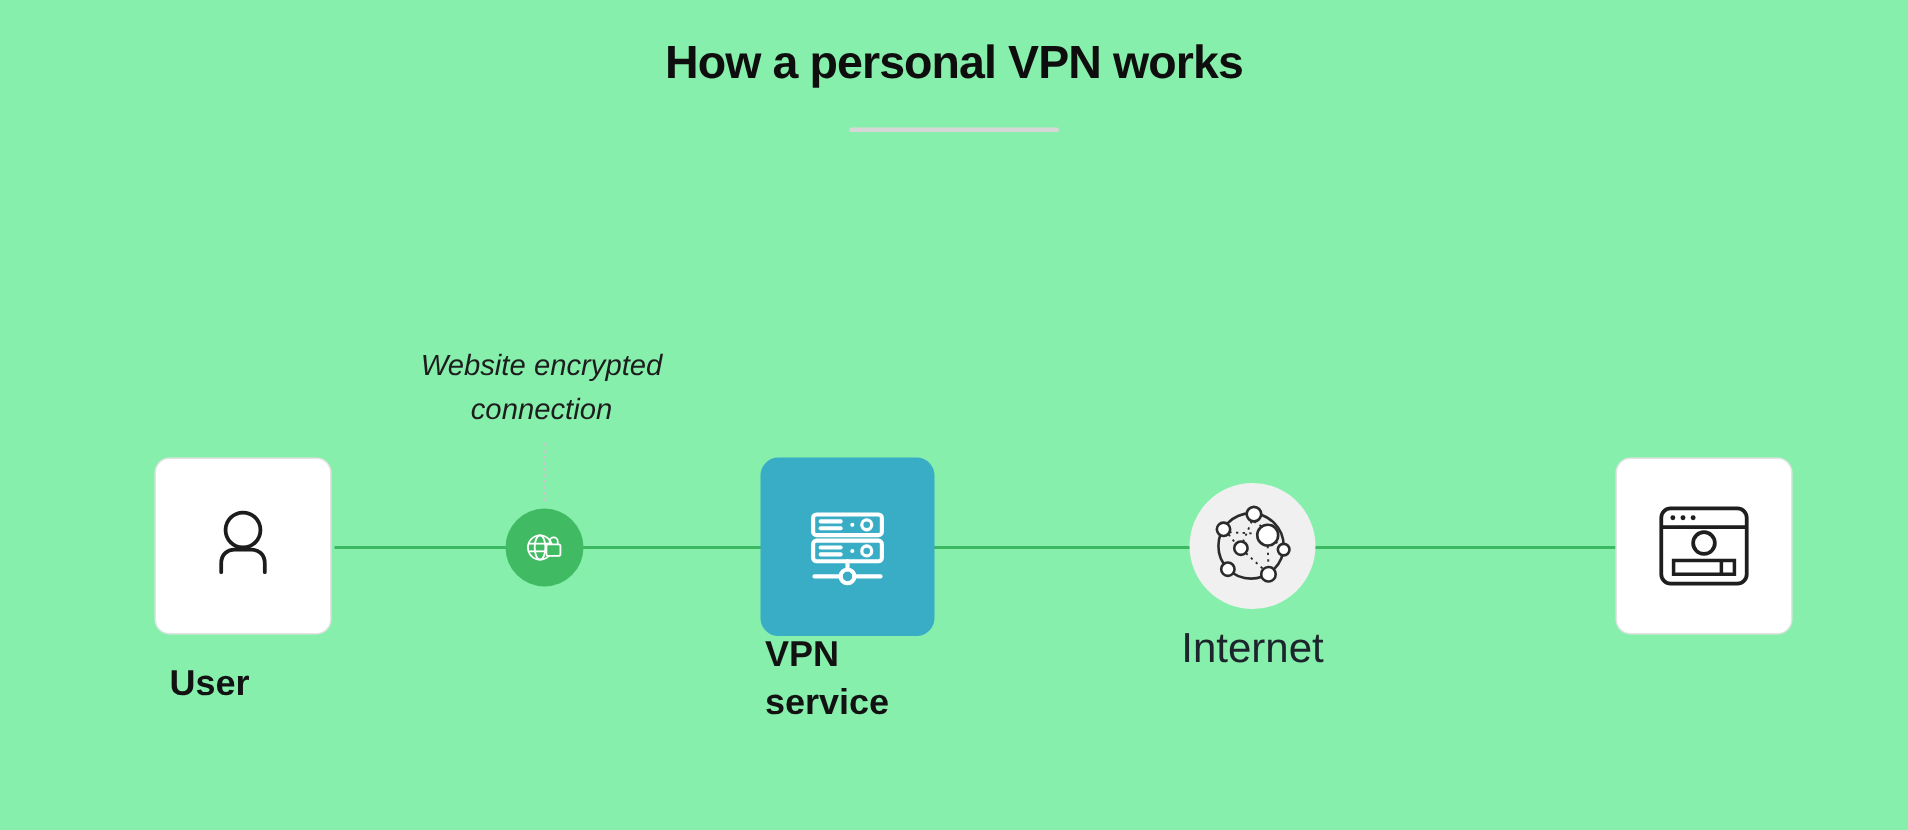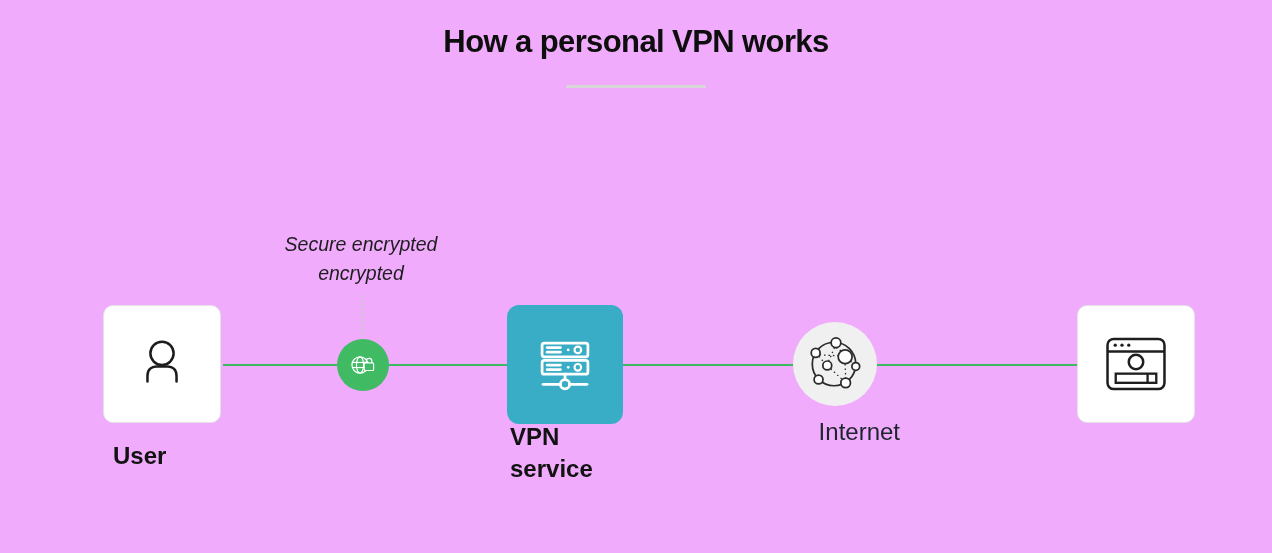"How a personal VPN works" #canvas { background: #f0abfc -> #86efac }
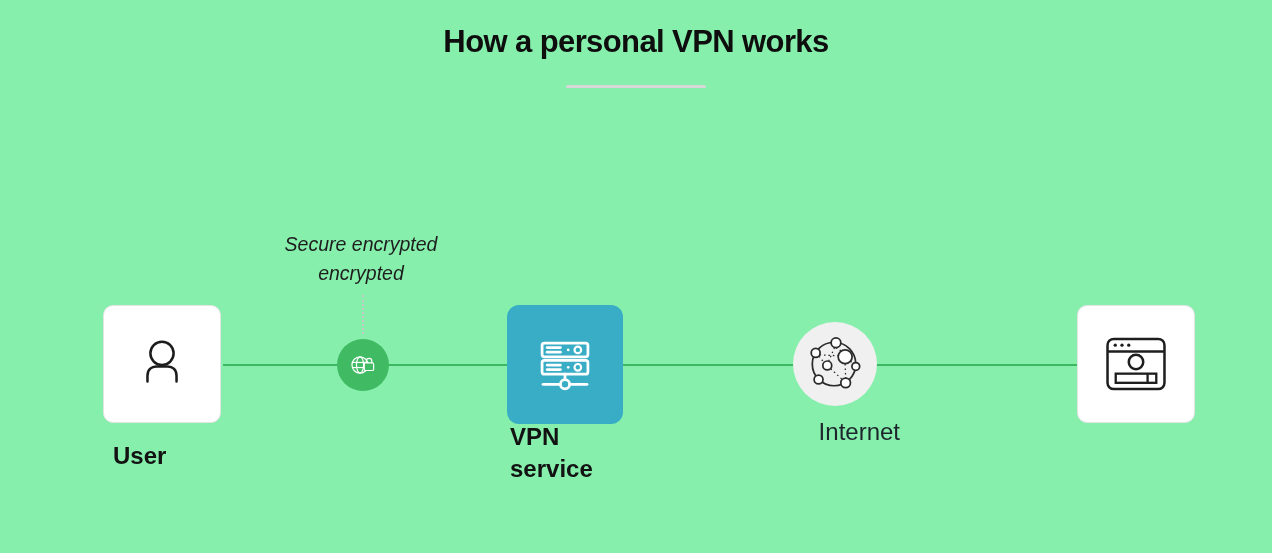"Secure encrypted encrypted" div.secure-label { text: Secure encrypted encrypted -> Website encrypted connection }
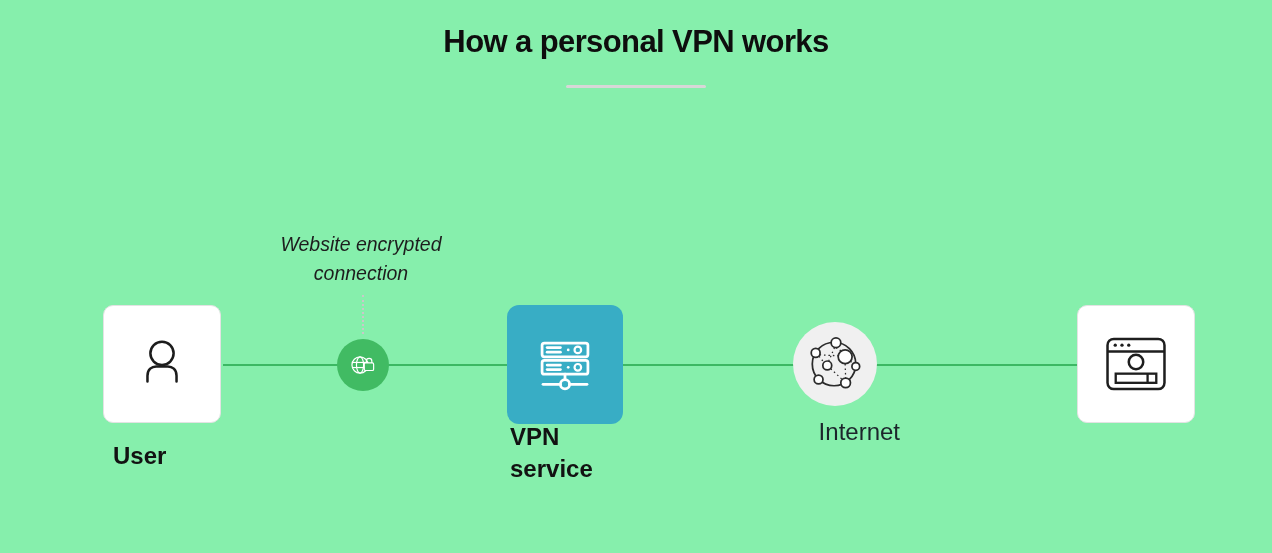"Internet" .node-label-light { font-size: 24px -> 28px; text-align: right -> center }
